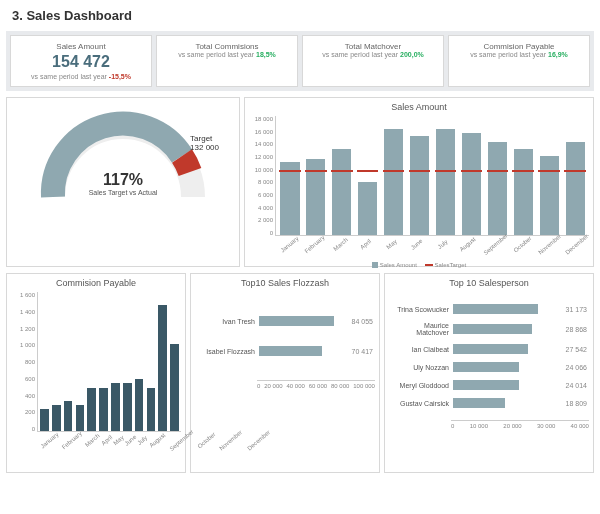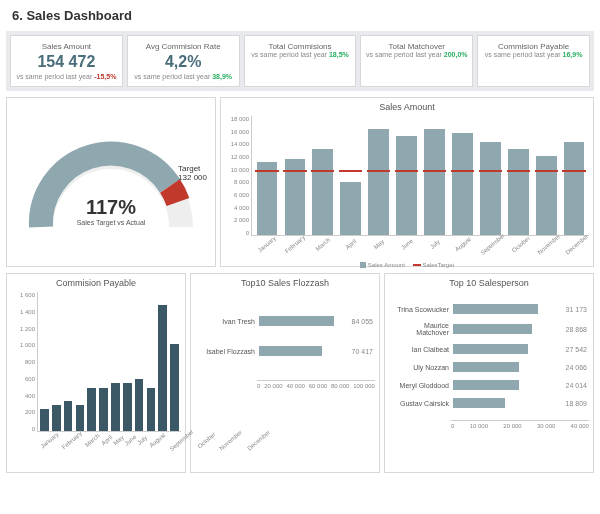"6. Sales Dashboard" div.page-title { text: 6 -> 3 }
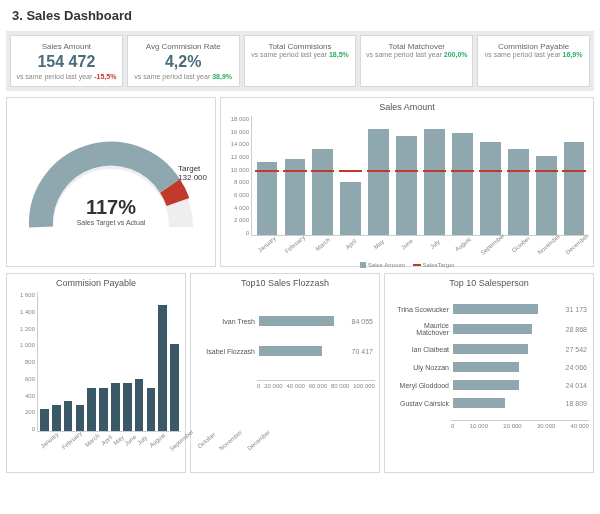"Avg Commision Rate" div.kpi { html: <div> <div>Avg Commision Rate</div> <div>4,2%</div> <div><span>vs same period last year</span> <span>38,9%</span></div> </div> -> none }
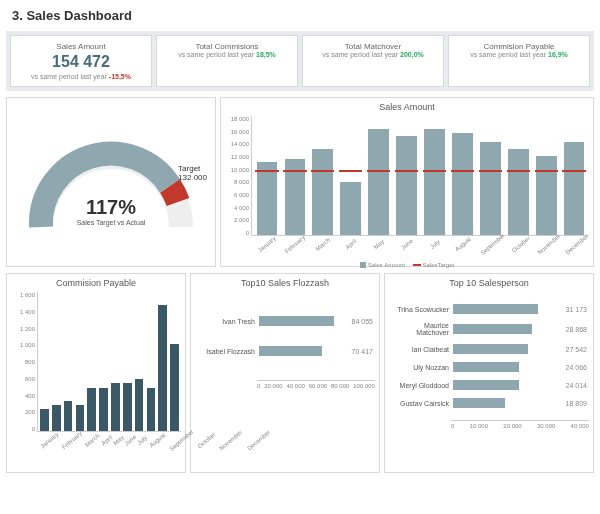"Target" .gauge-panel { justify-content: center -> none; width: 210px -> 234px }
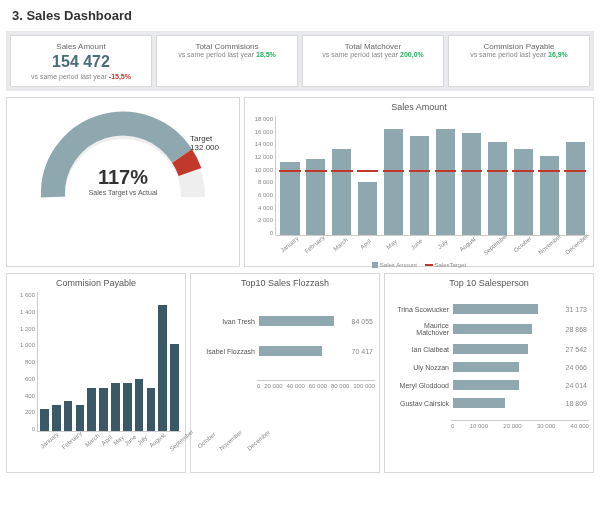"117%" .gauge-pct { font-size: 20px -> 16px }
